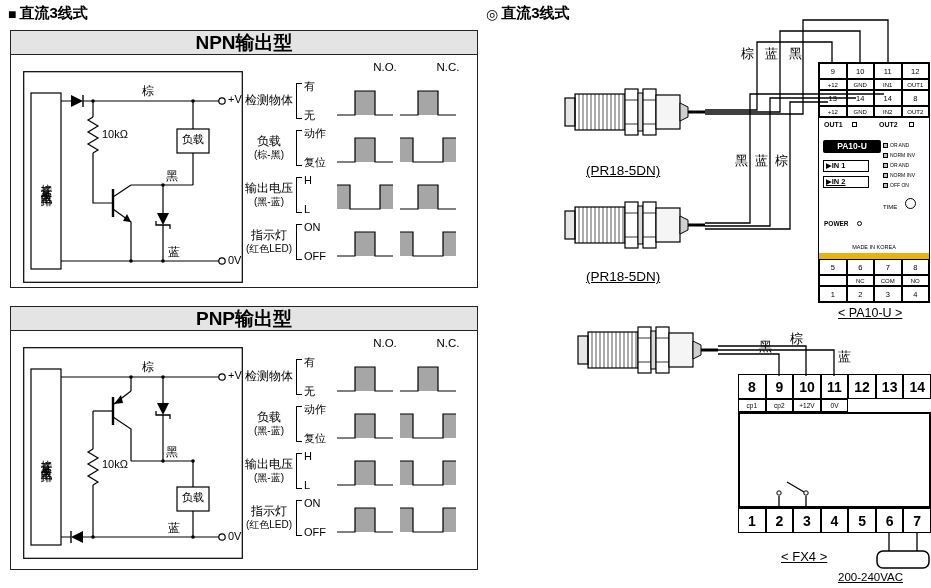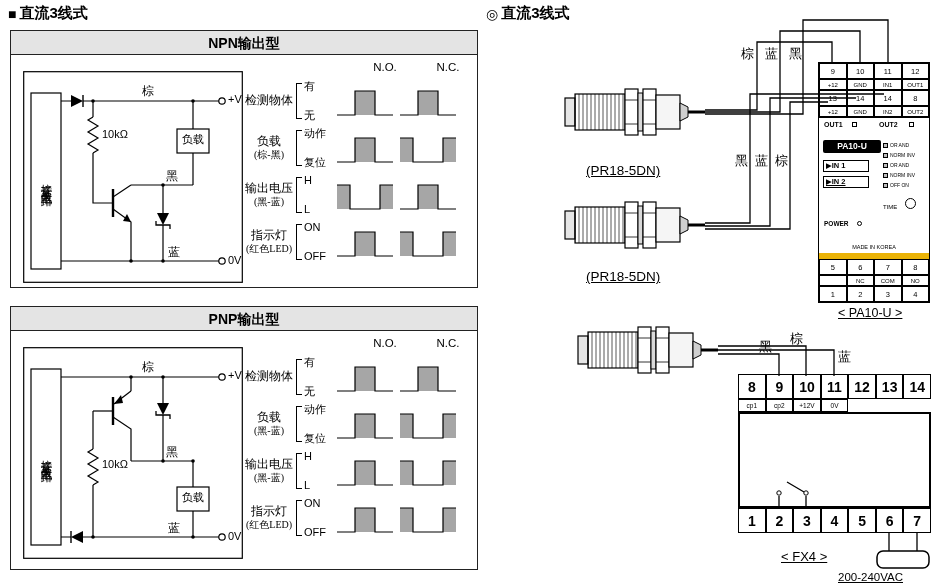"NPN输出型" .panel-title { font-size: 14px -> 19px }
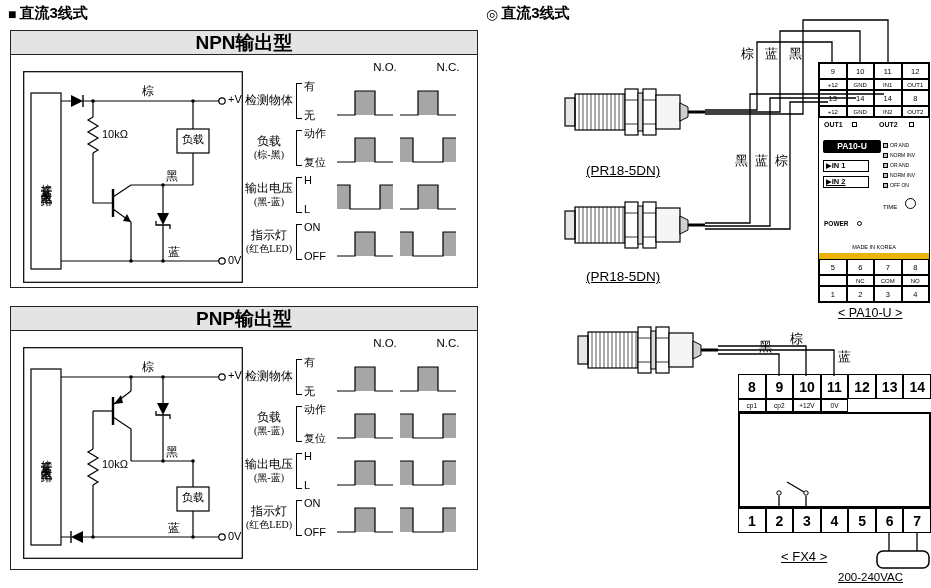"(棕-黑)" .t-label .sub { font-family: Liberation Serif, serif -> none }
